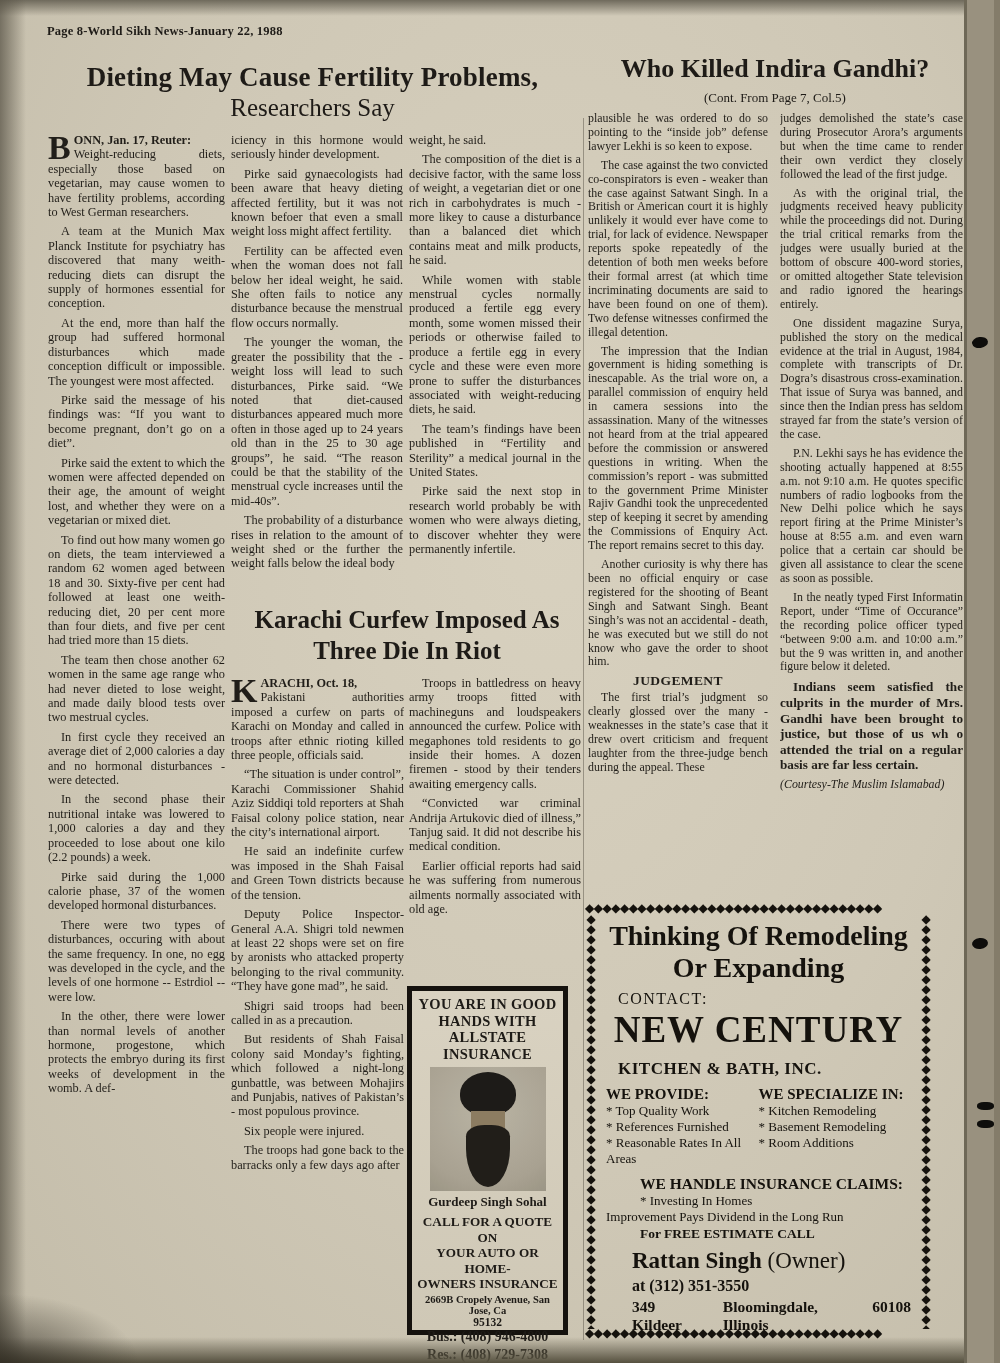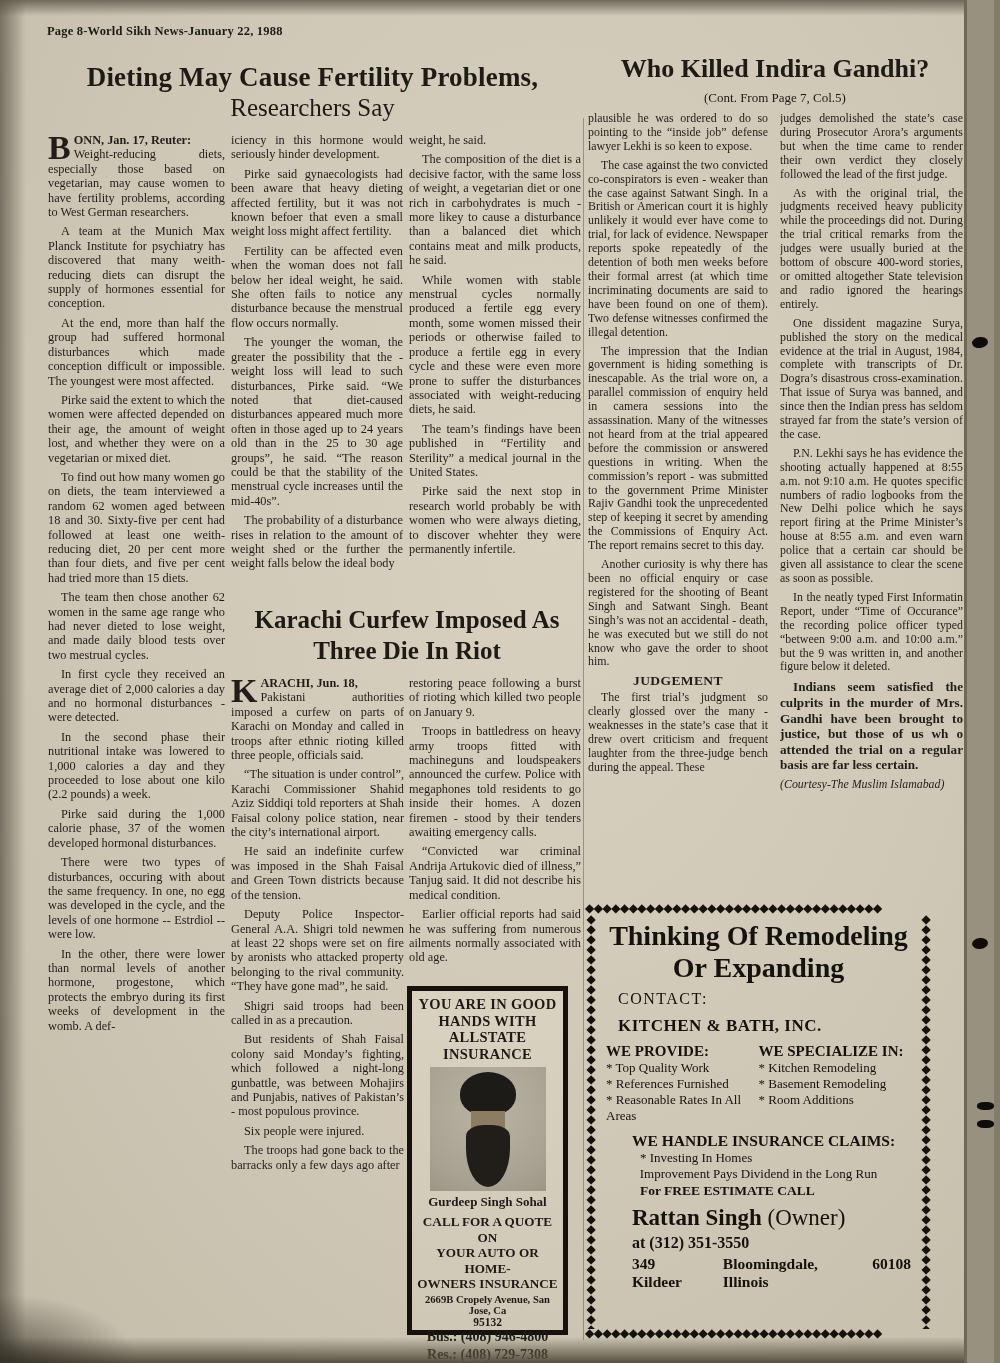"Pirke said the message of" p { html: none -> <p>Pirke said the message of his findings was: “If you want to become pregnant, don’t go on a diet”.</p> }
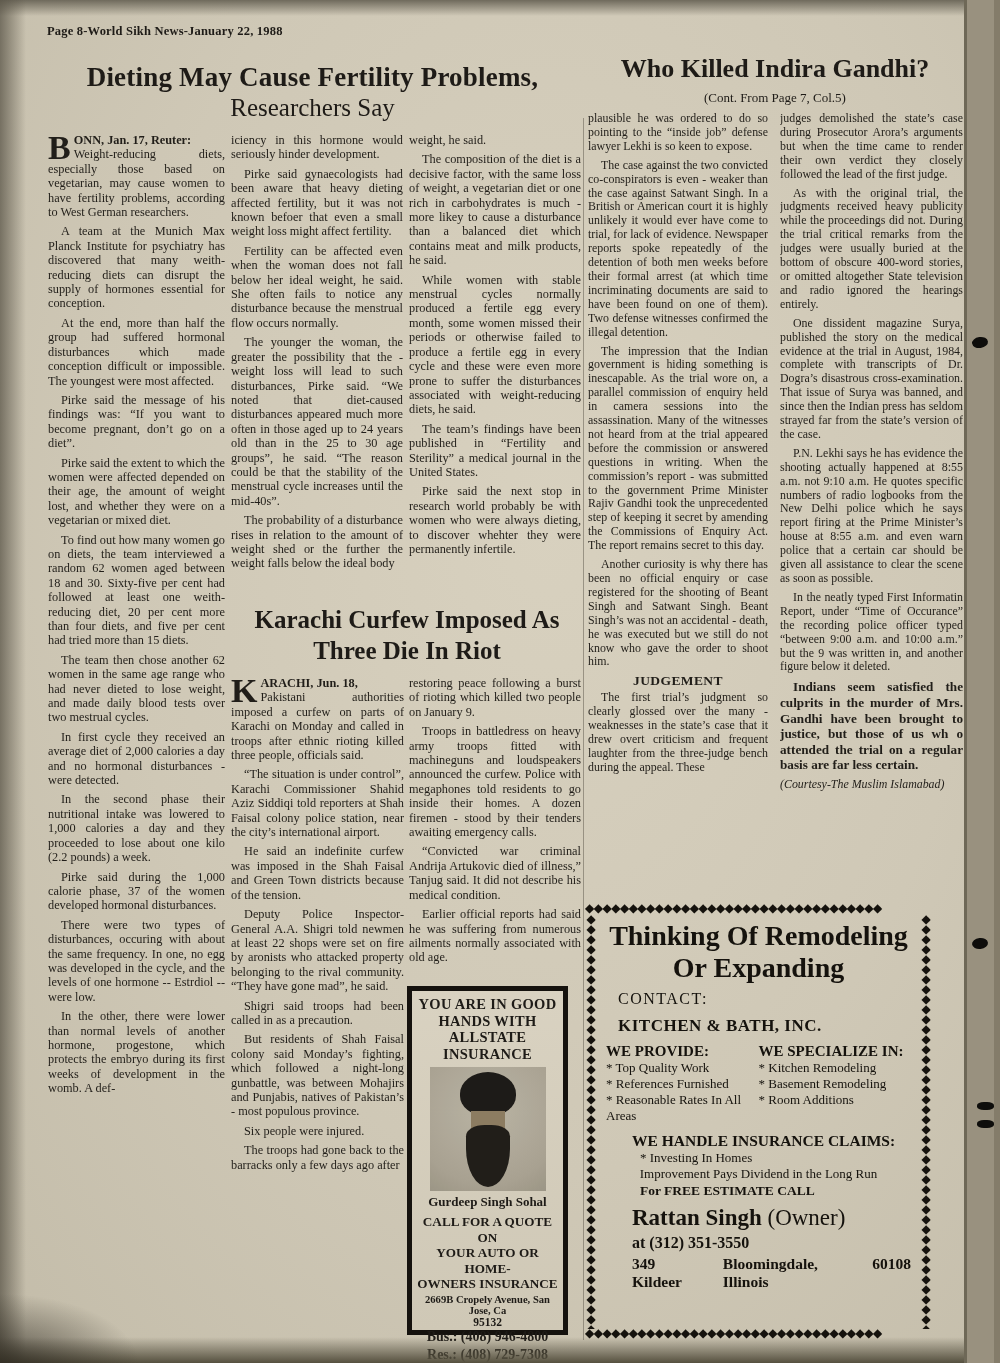"ARACHI, Jun. 18," strong { text: Jun -> Oct }
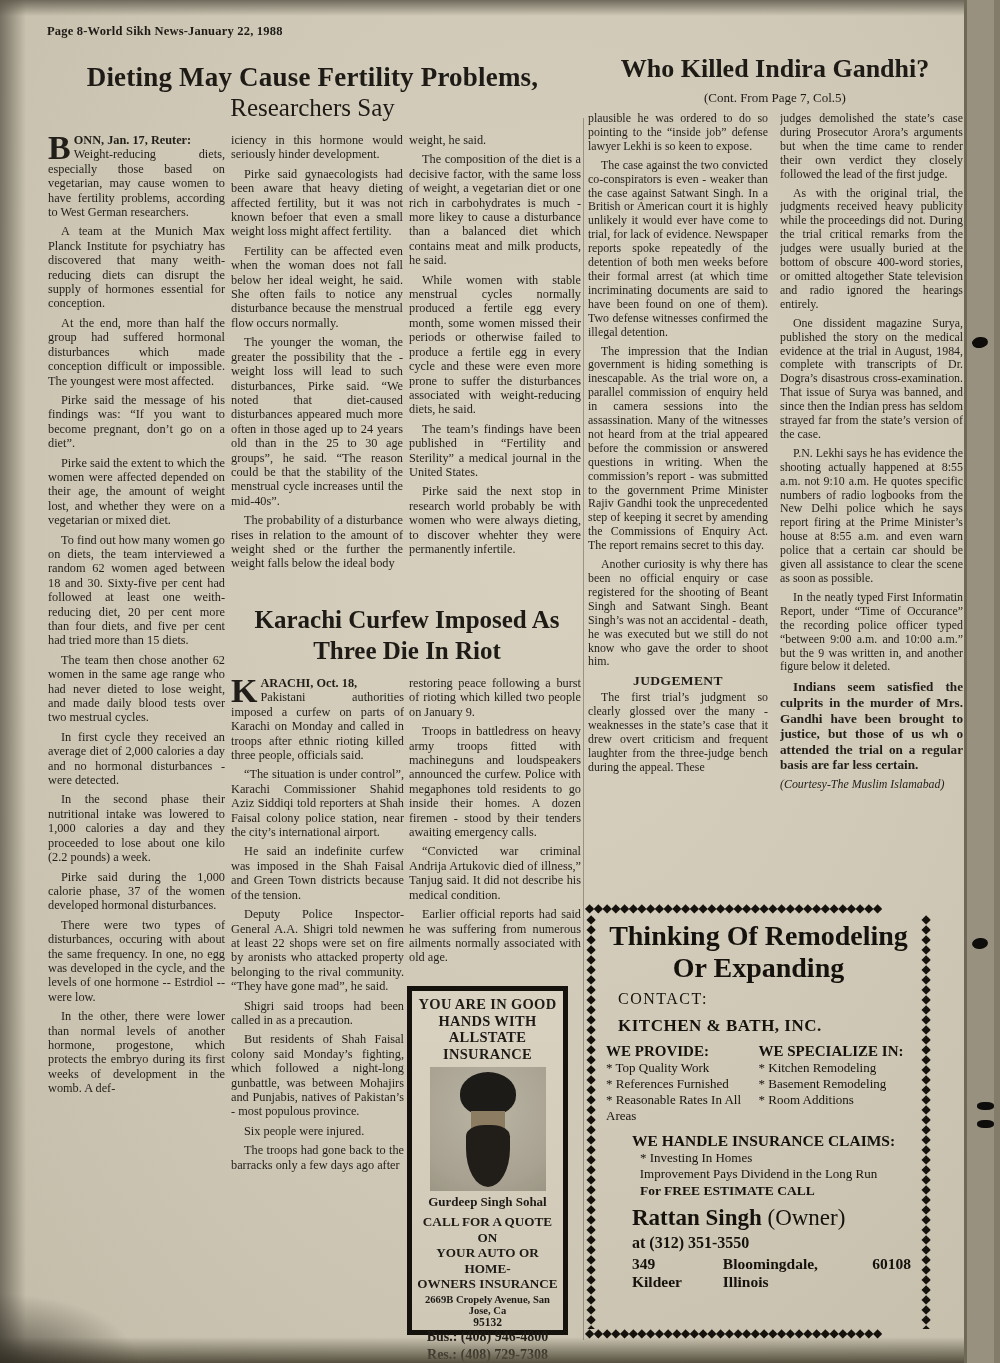"restoring peace following a burst" p.cont { html: <p>restoring peace following a burst of rioting which killed two people on January 9.</p> -> none }
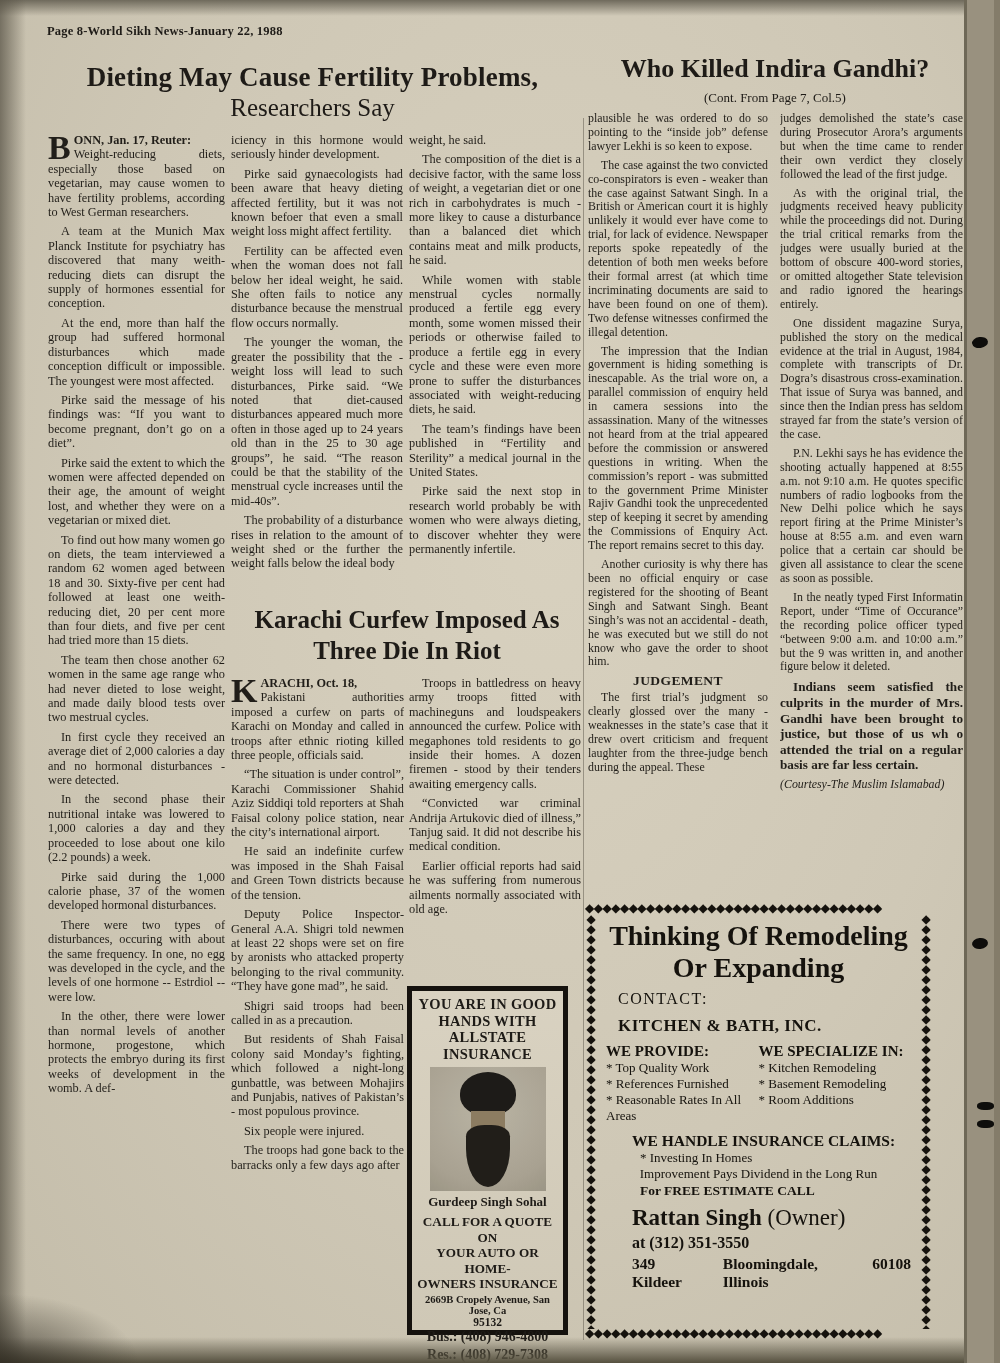"NEW CENTURY" div.r-company { html: none -> <div>NEW CENTURY</div> }
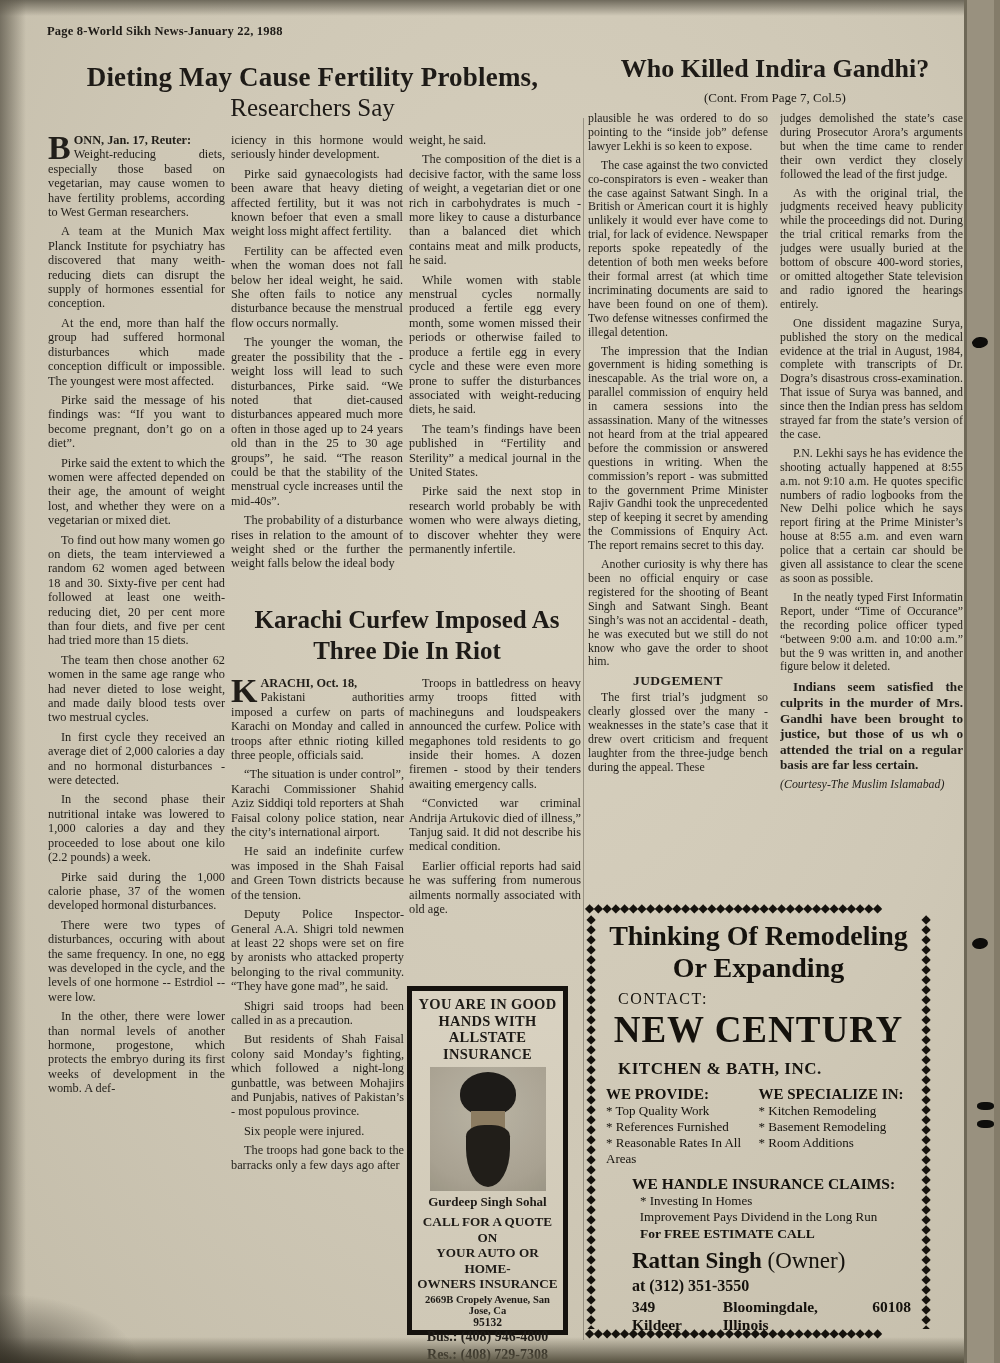"WE HANDLE INSURANCE CLAIMS:" .r-claims-h { text-align: none -> center }
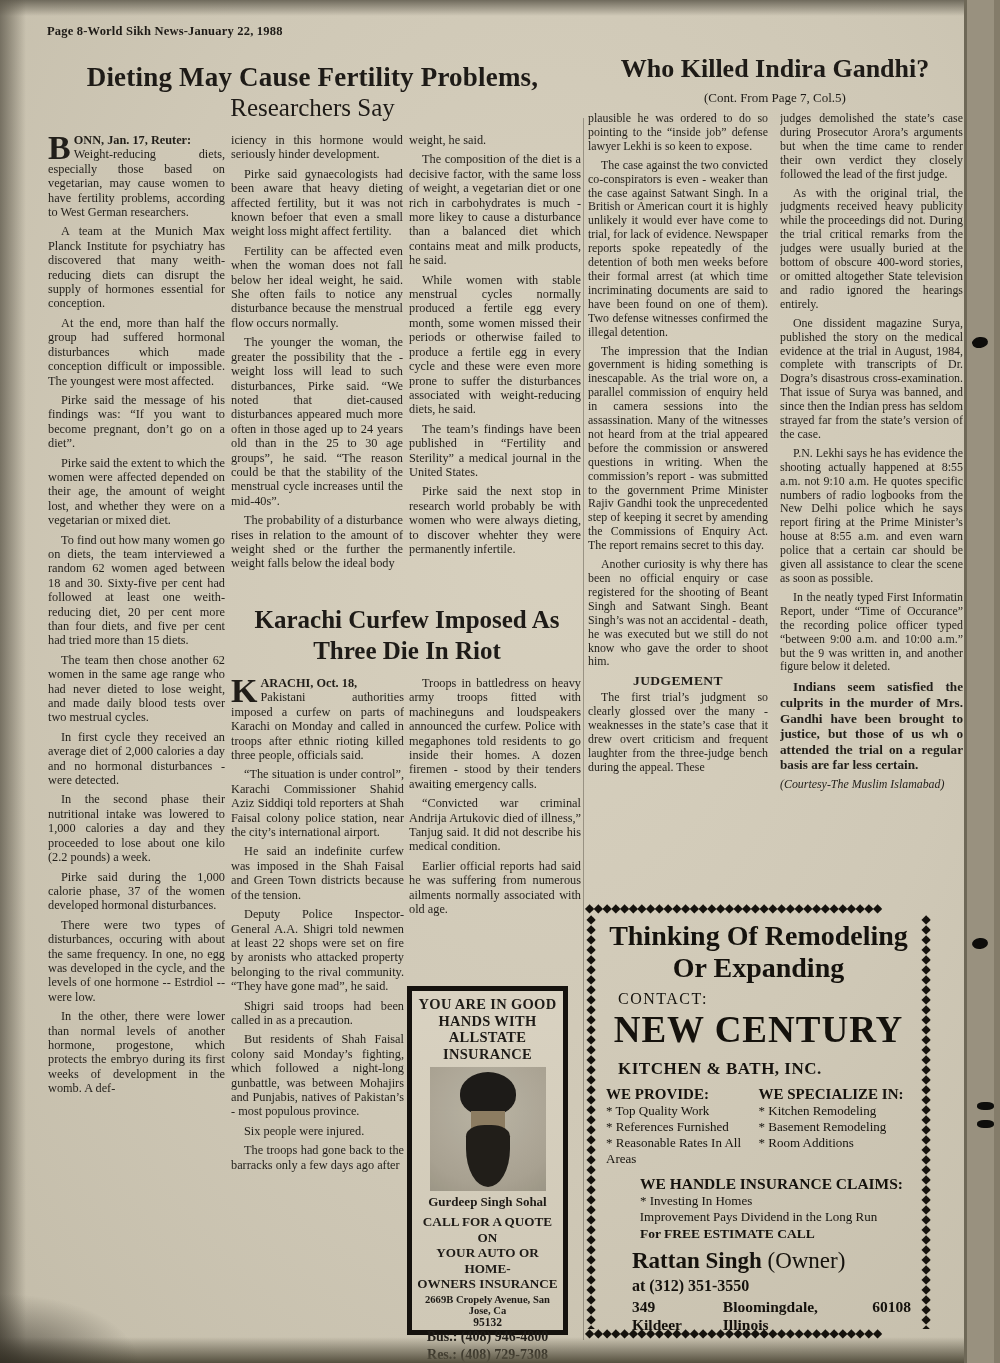"Improvement Pays Dividend in the" .r-claim-note { text-align: center -> none }
